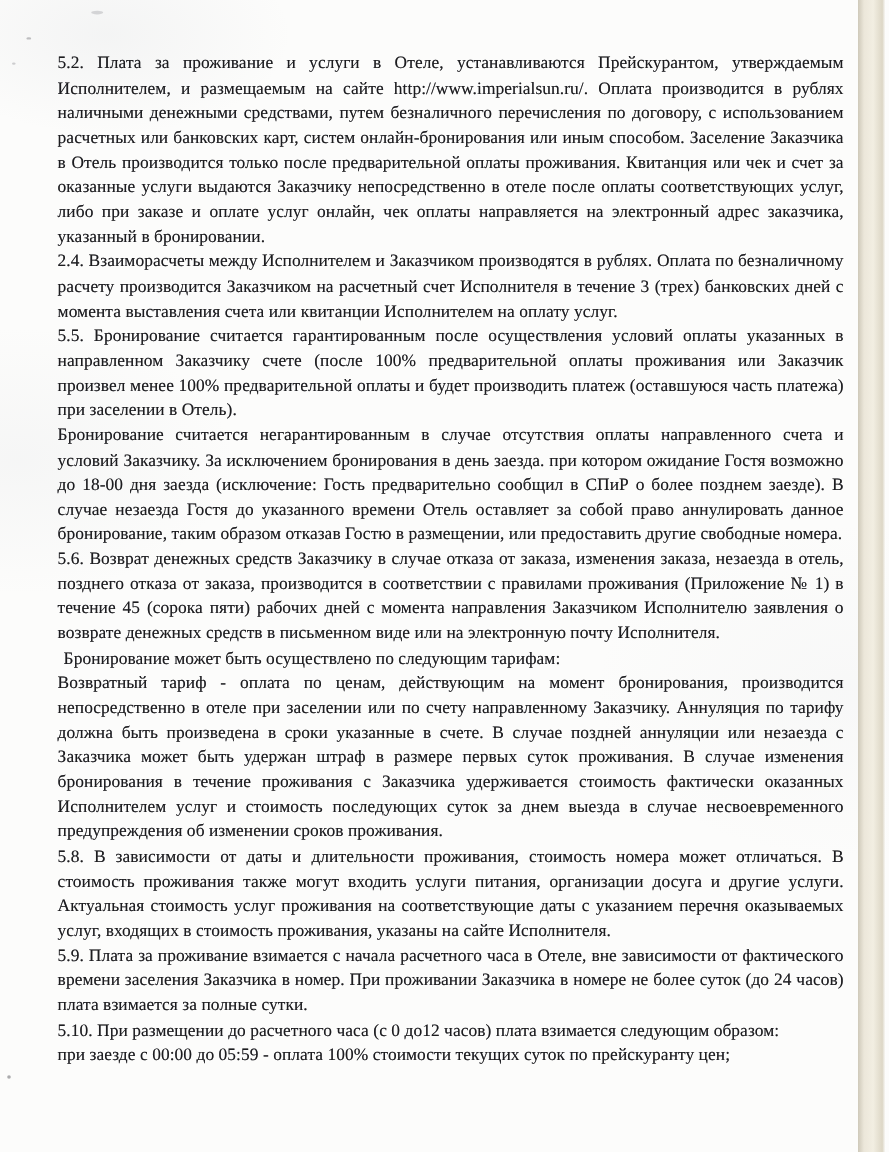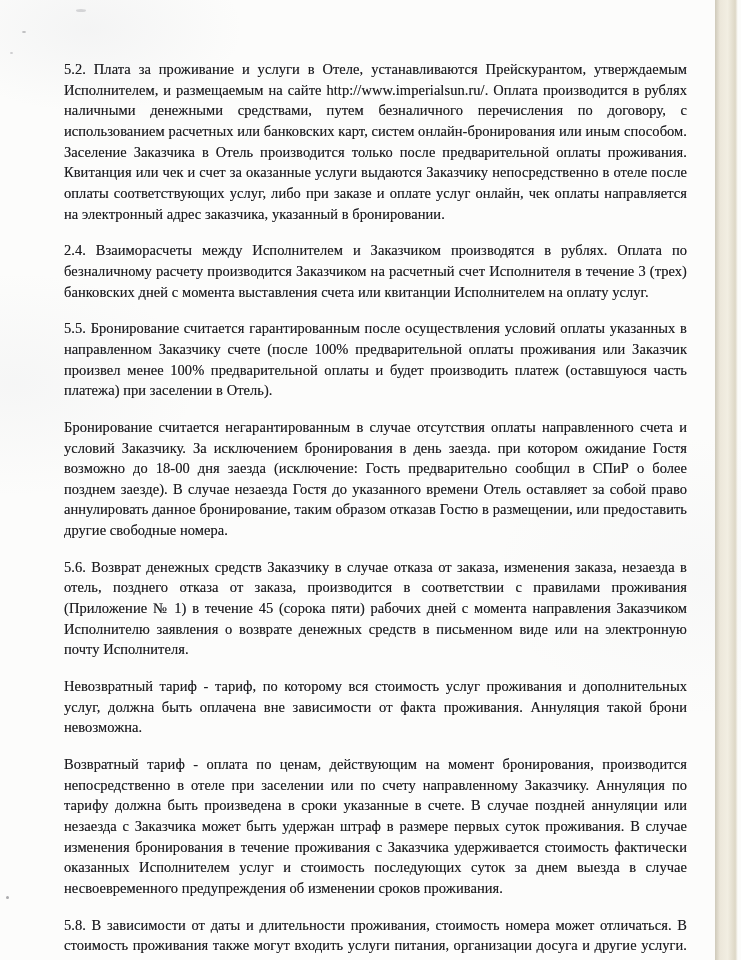"5.2. Плата за проживание и" .text-block p { margin: 16px -> 0 }
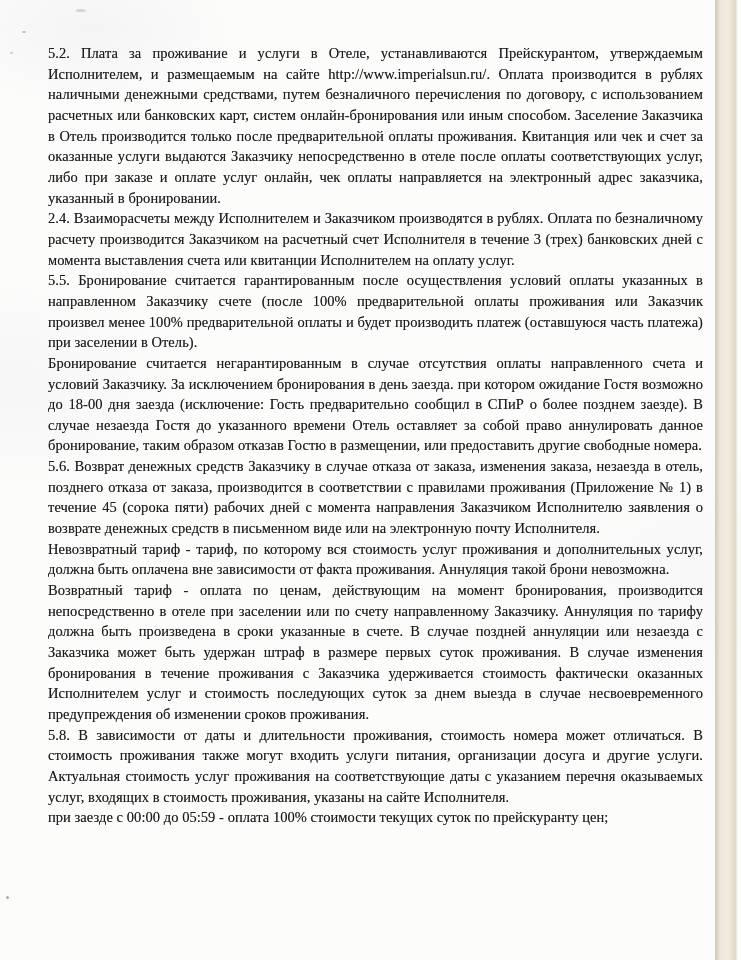"Бронирование может быть осуществлено по" p.indent-sm { html: none -> <p>Бронирование может быть осуществлено по следующим тарифам:</p> }
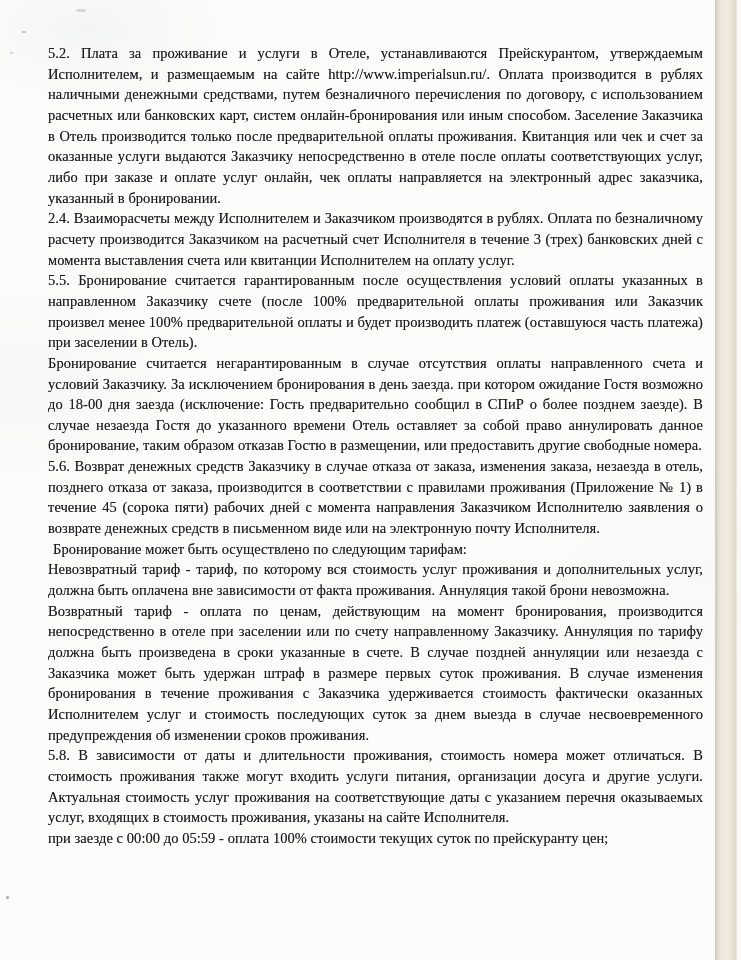"Невозвратный тариф - тариф, по" p { html: <p>Невозвратный тариф - тариф, по которому вся стоимость услуг проживания и дополнительных услуг, должна быть оплачена вне зависимости от факта проживания. Аннуляция такой брони невозможна.</p> -> none }
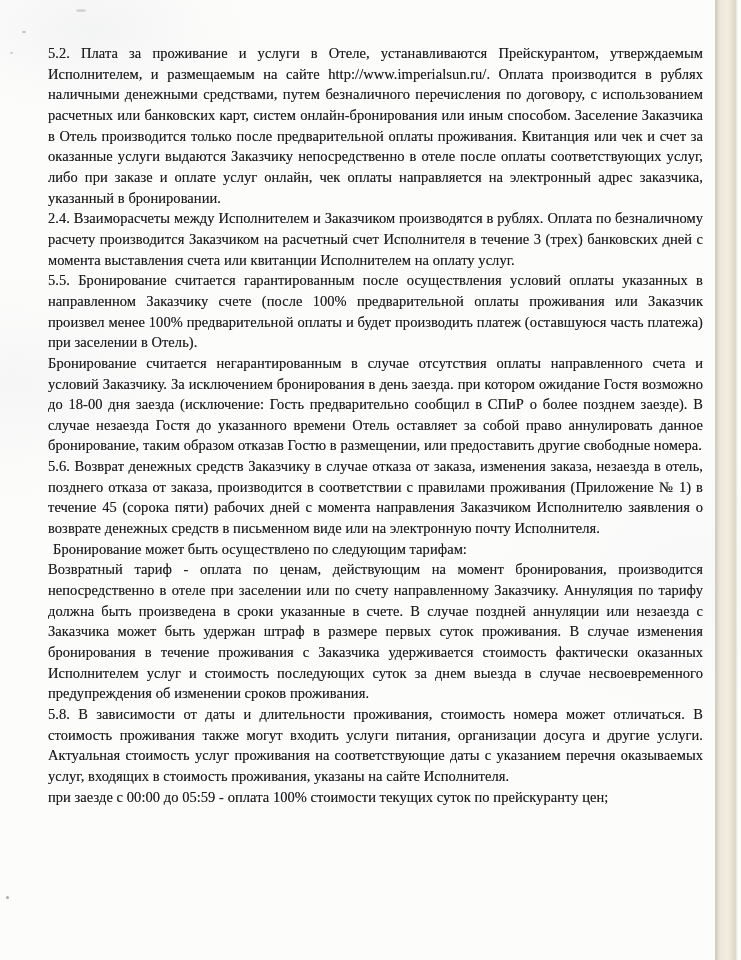"5.9. Плата за проживание взимается" p { html: none -> <p>5.9. Плата за проживание взимается с начала расчетного часа в Отеле, вне зависимости от фактического времени заселения Заказчика в номер. При проживании Заказчика в номере не более суток (до 24 часов) плата взимается за полные сутки.</p> }
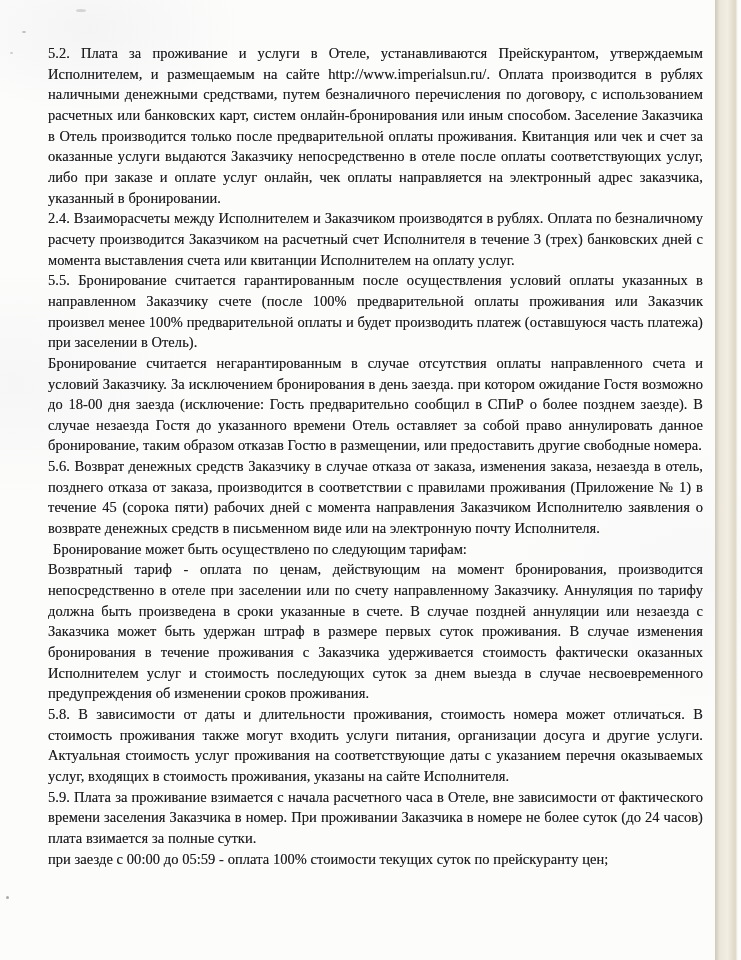"5.10. При размещении до расчетного" p { html: none -> <p>5.10. При размещении до расчетного часа (с 0 до12 часов) плата взимается следующим образом:</p> }
